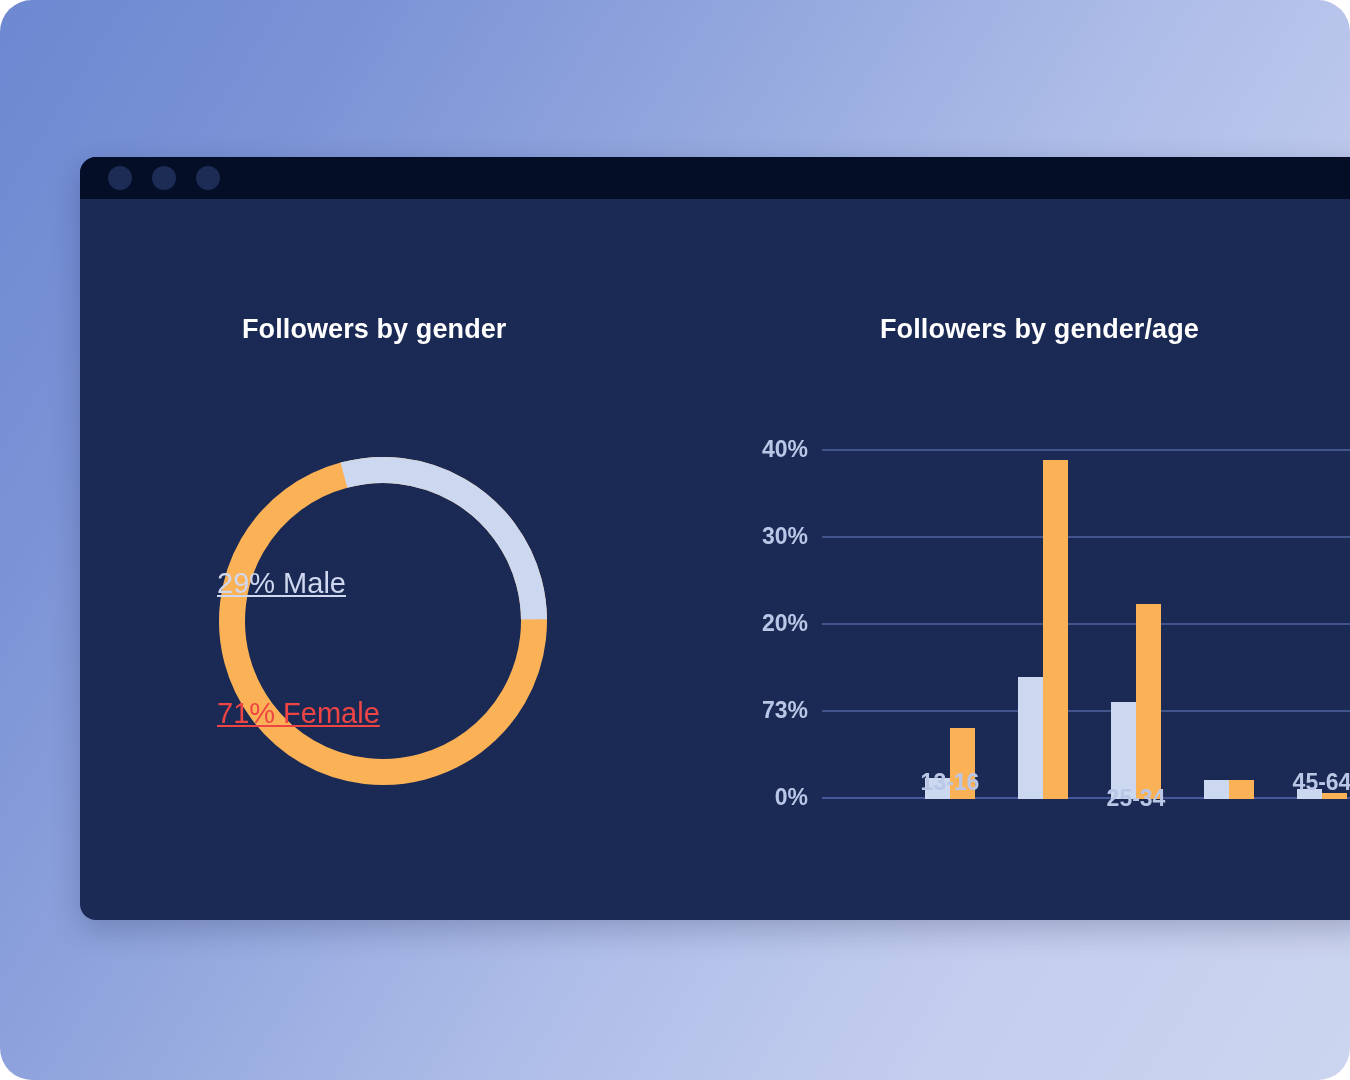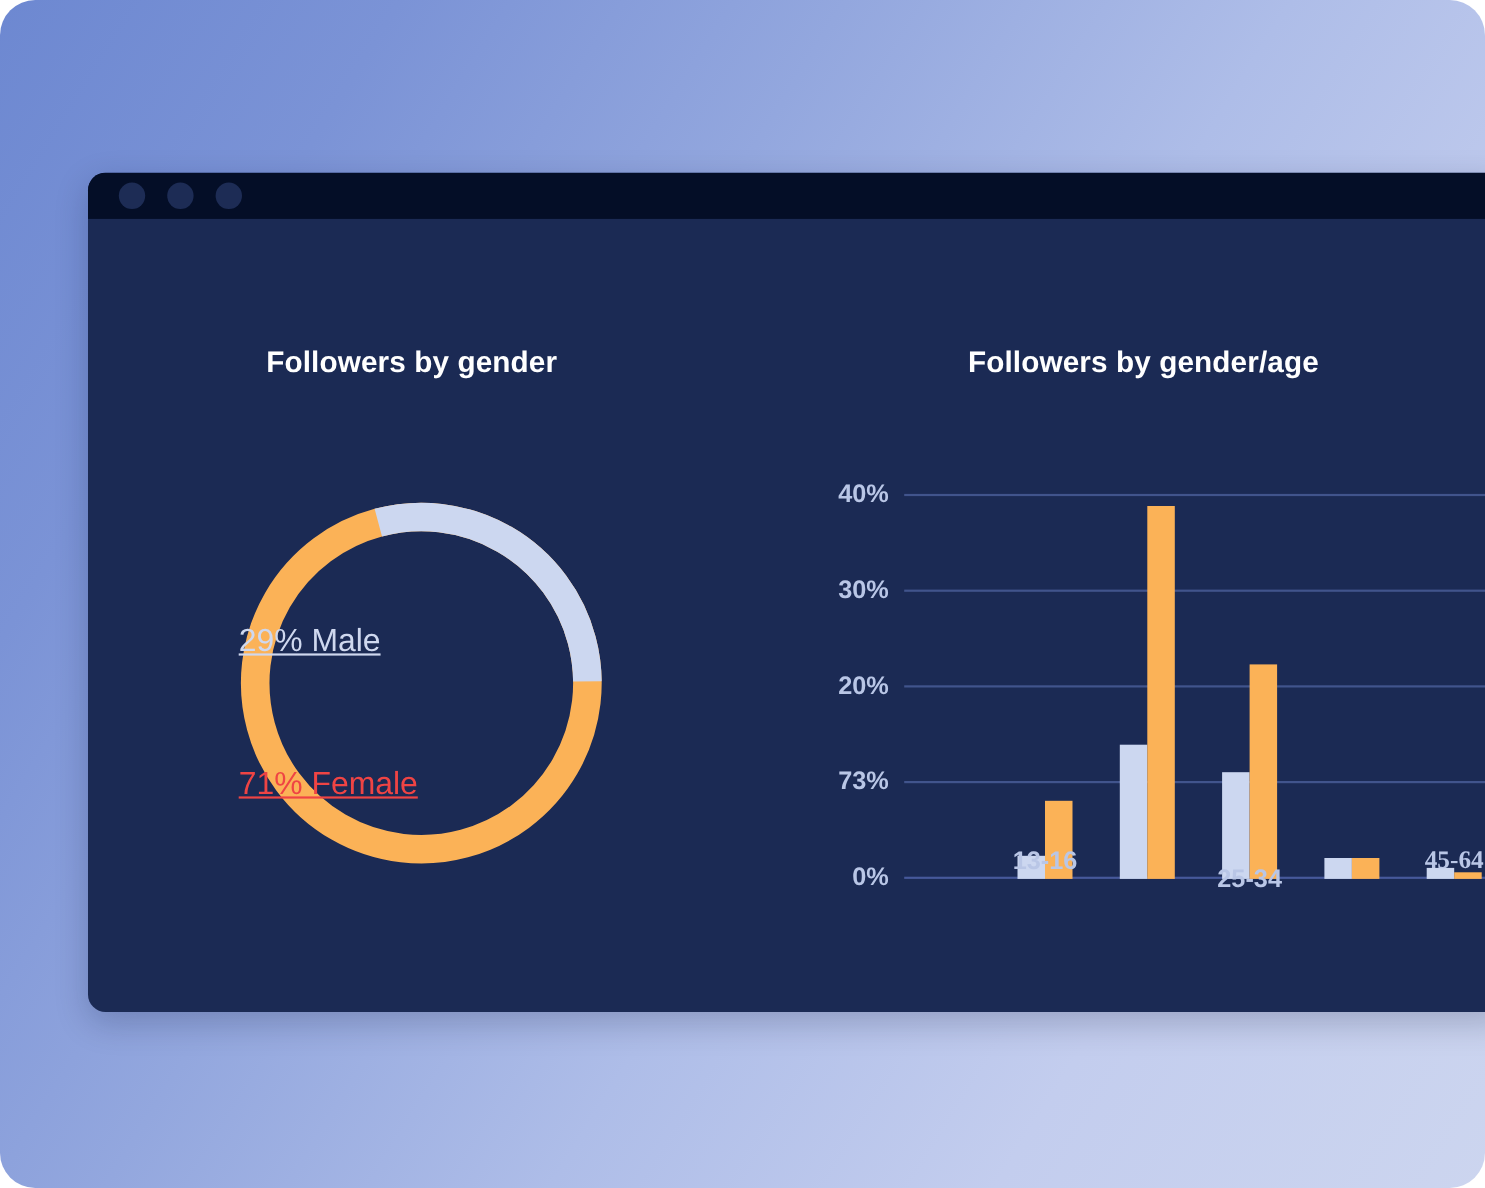"45-64" div.x-tick { font-family: Liberation Serif, serif -> none }
